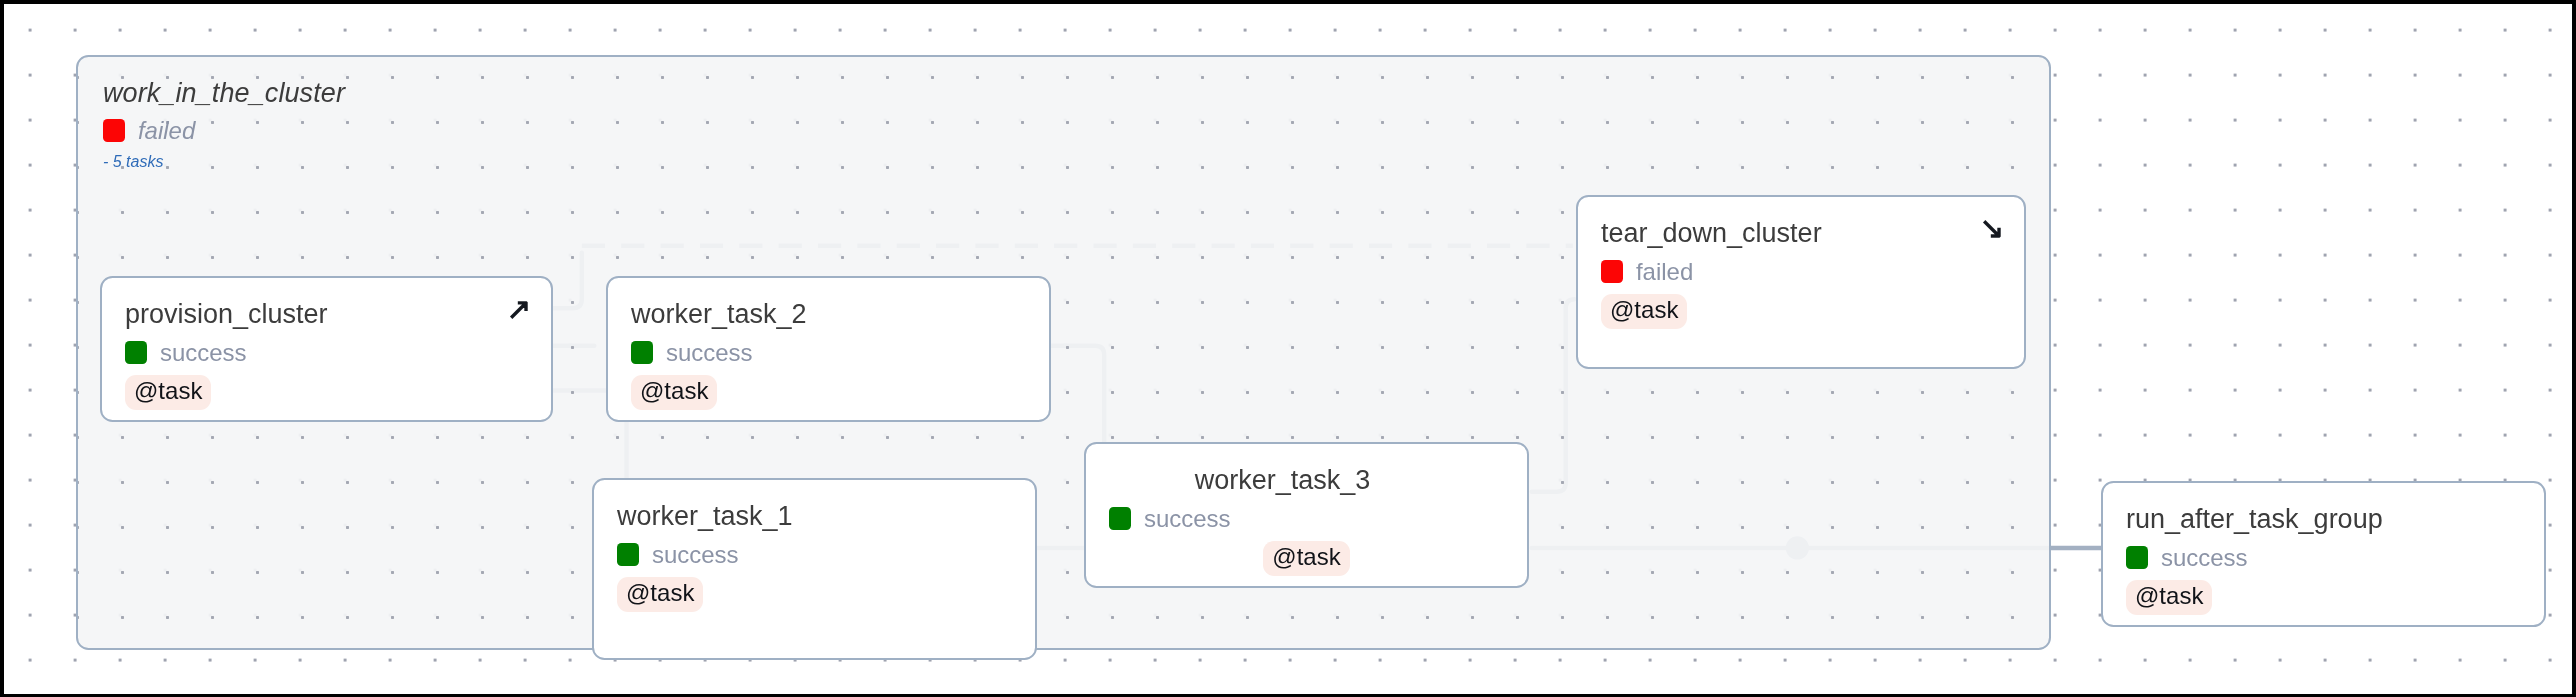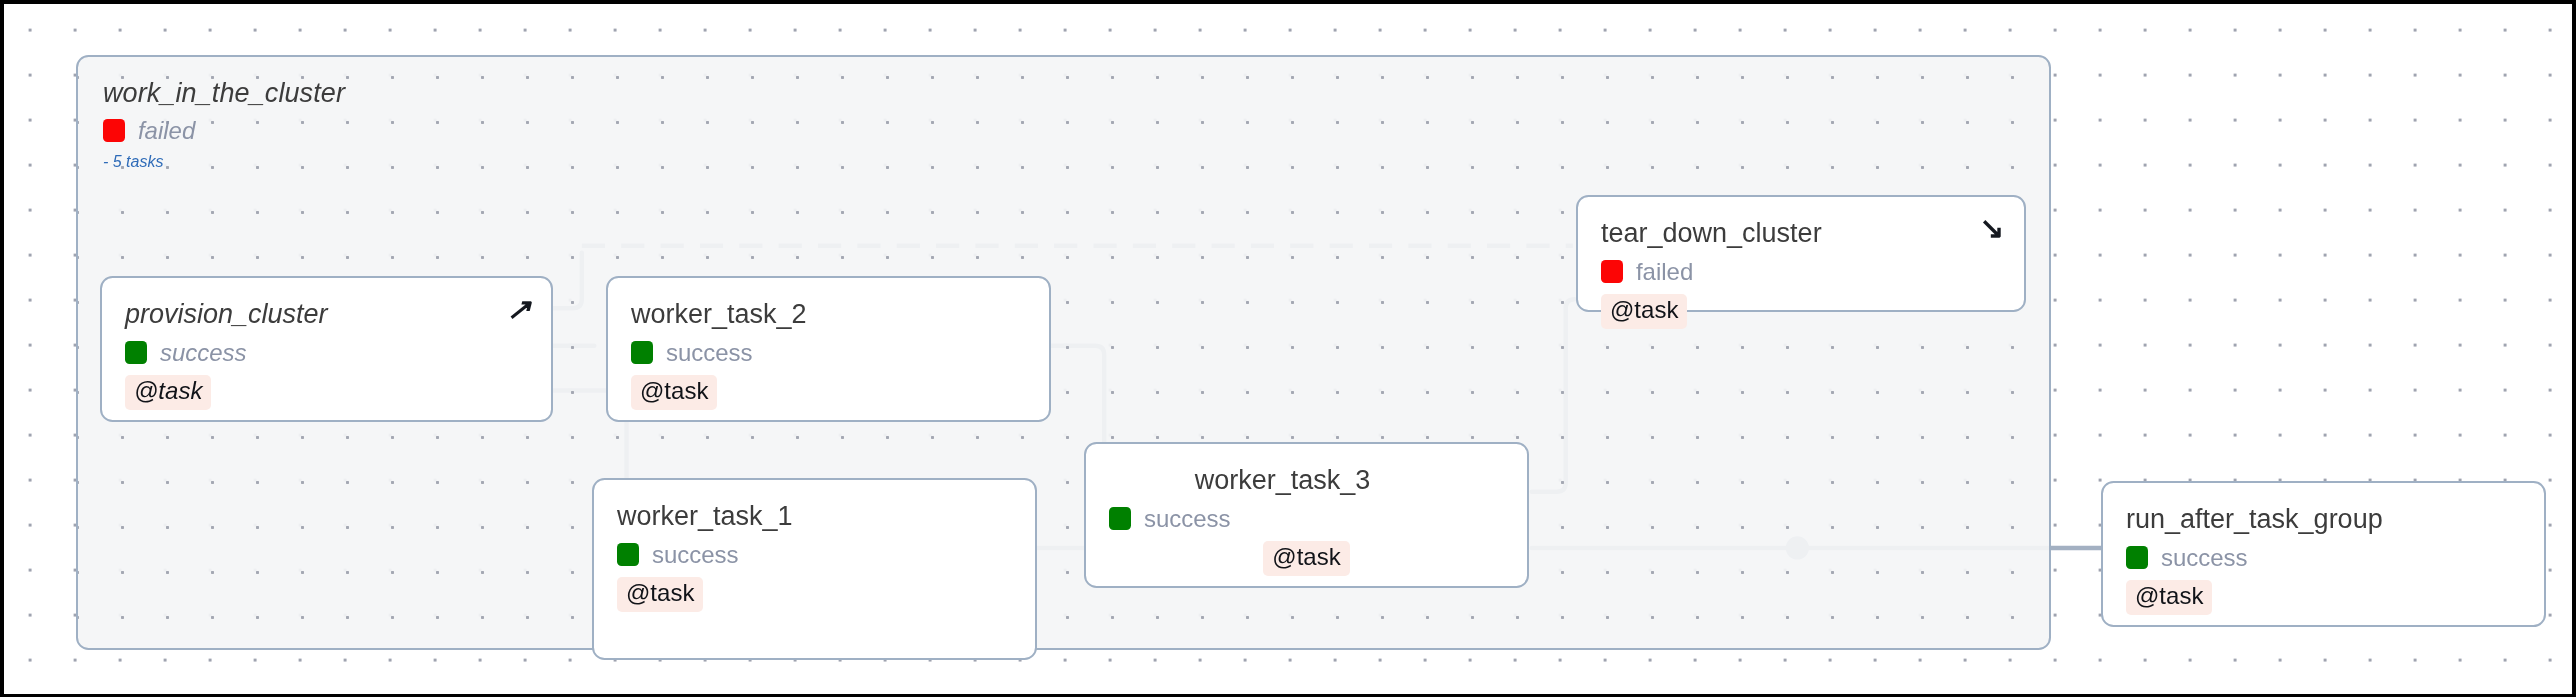"tear_down_cluster" div.node { height: 117px -> 174px }
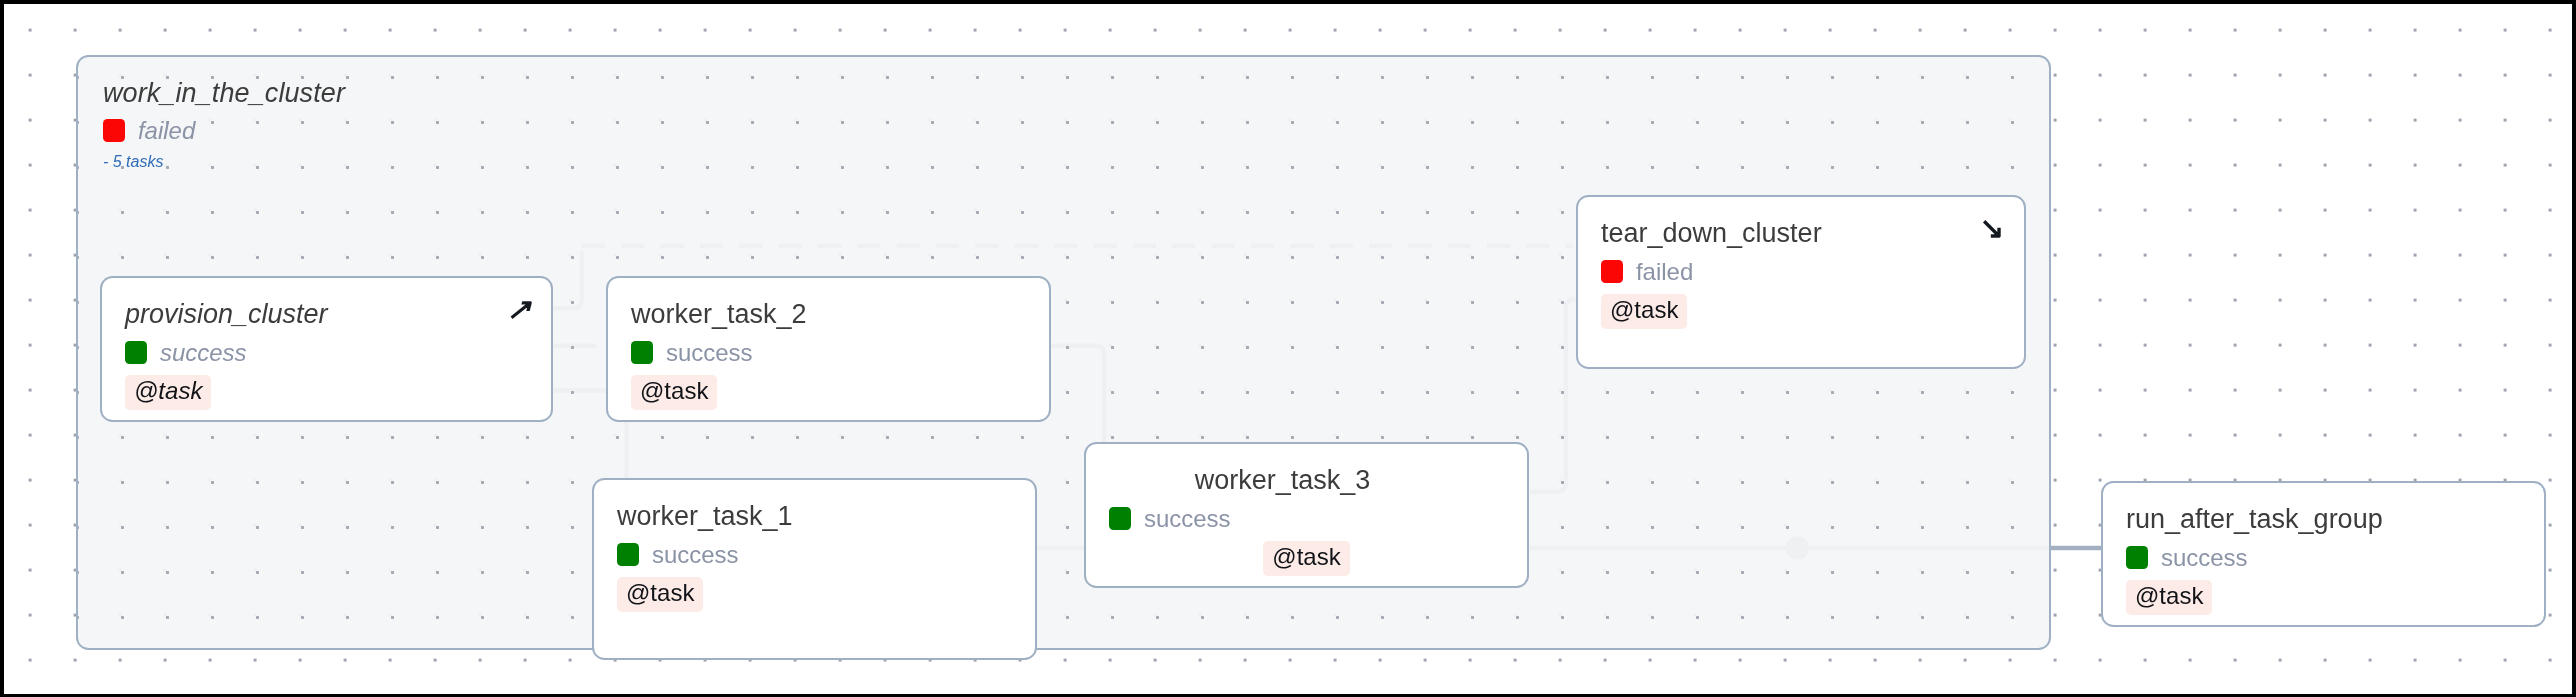"provision_cluster" div.node { font-style: italic -> none }
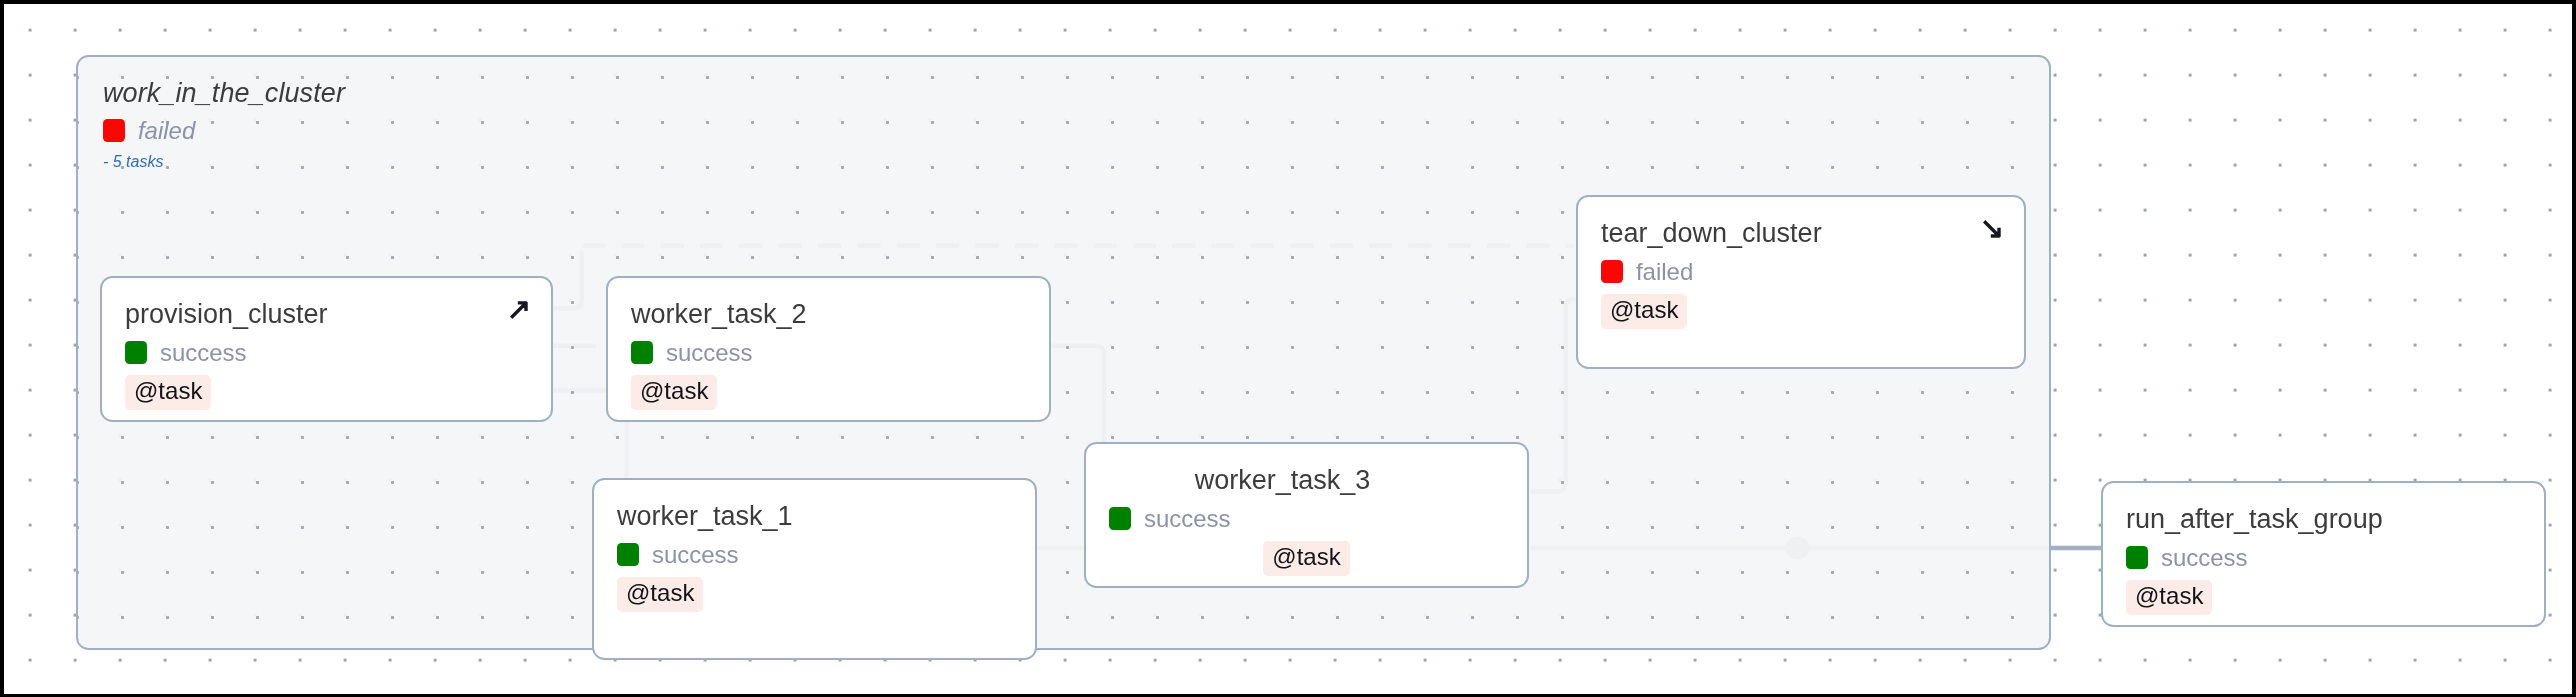"@task" .node-tag { border-radius: 5px -> 11px }
